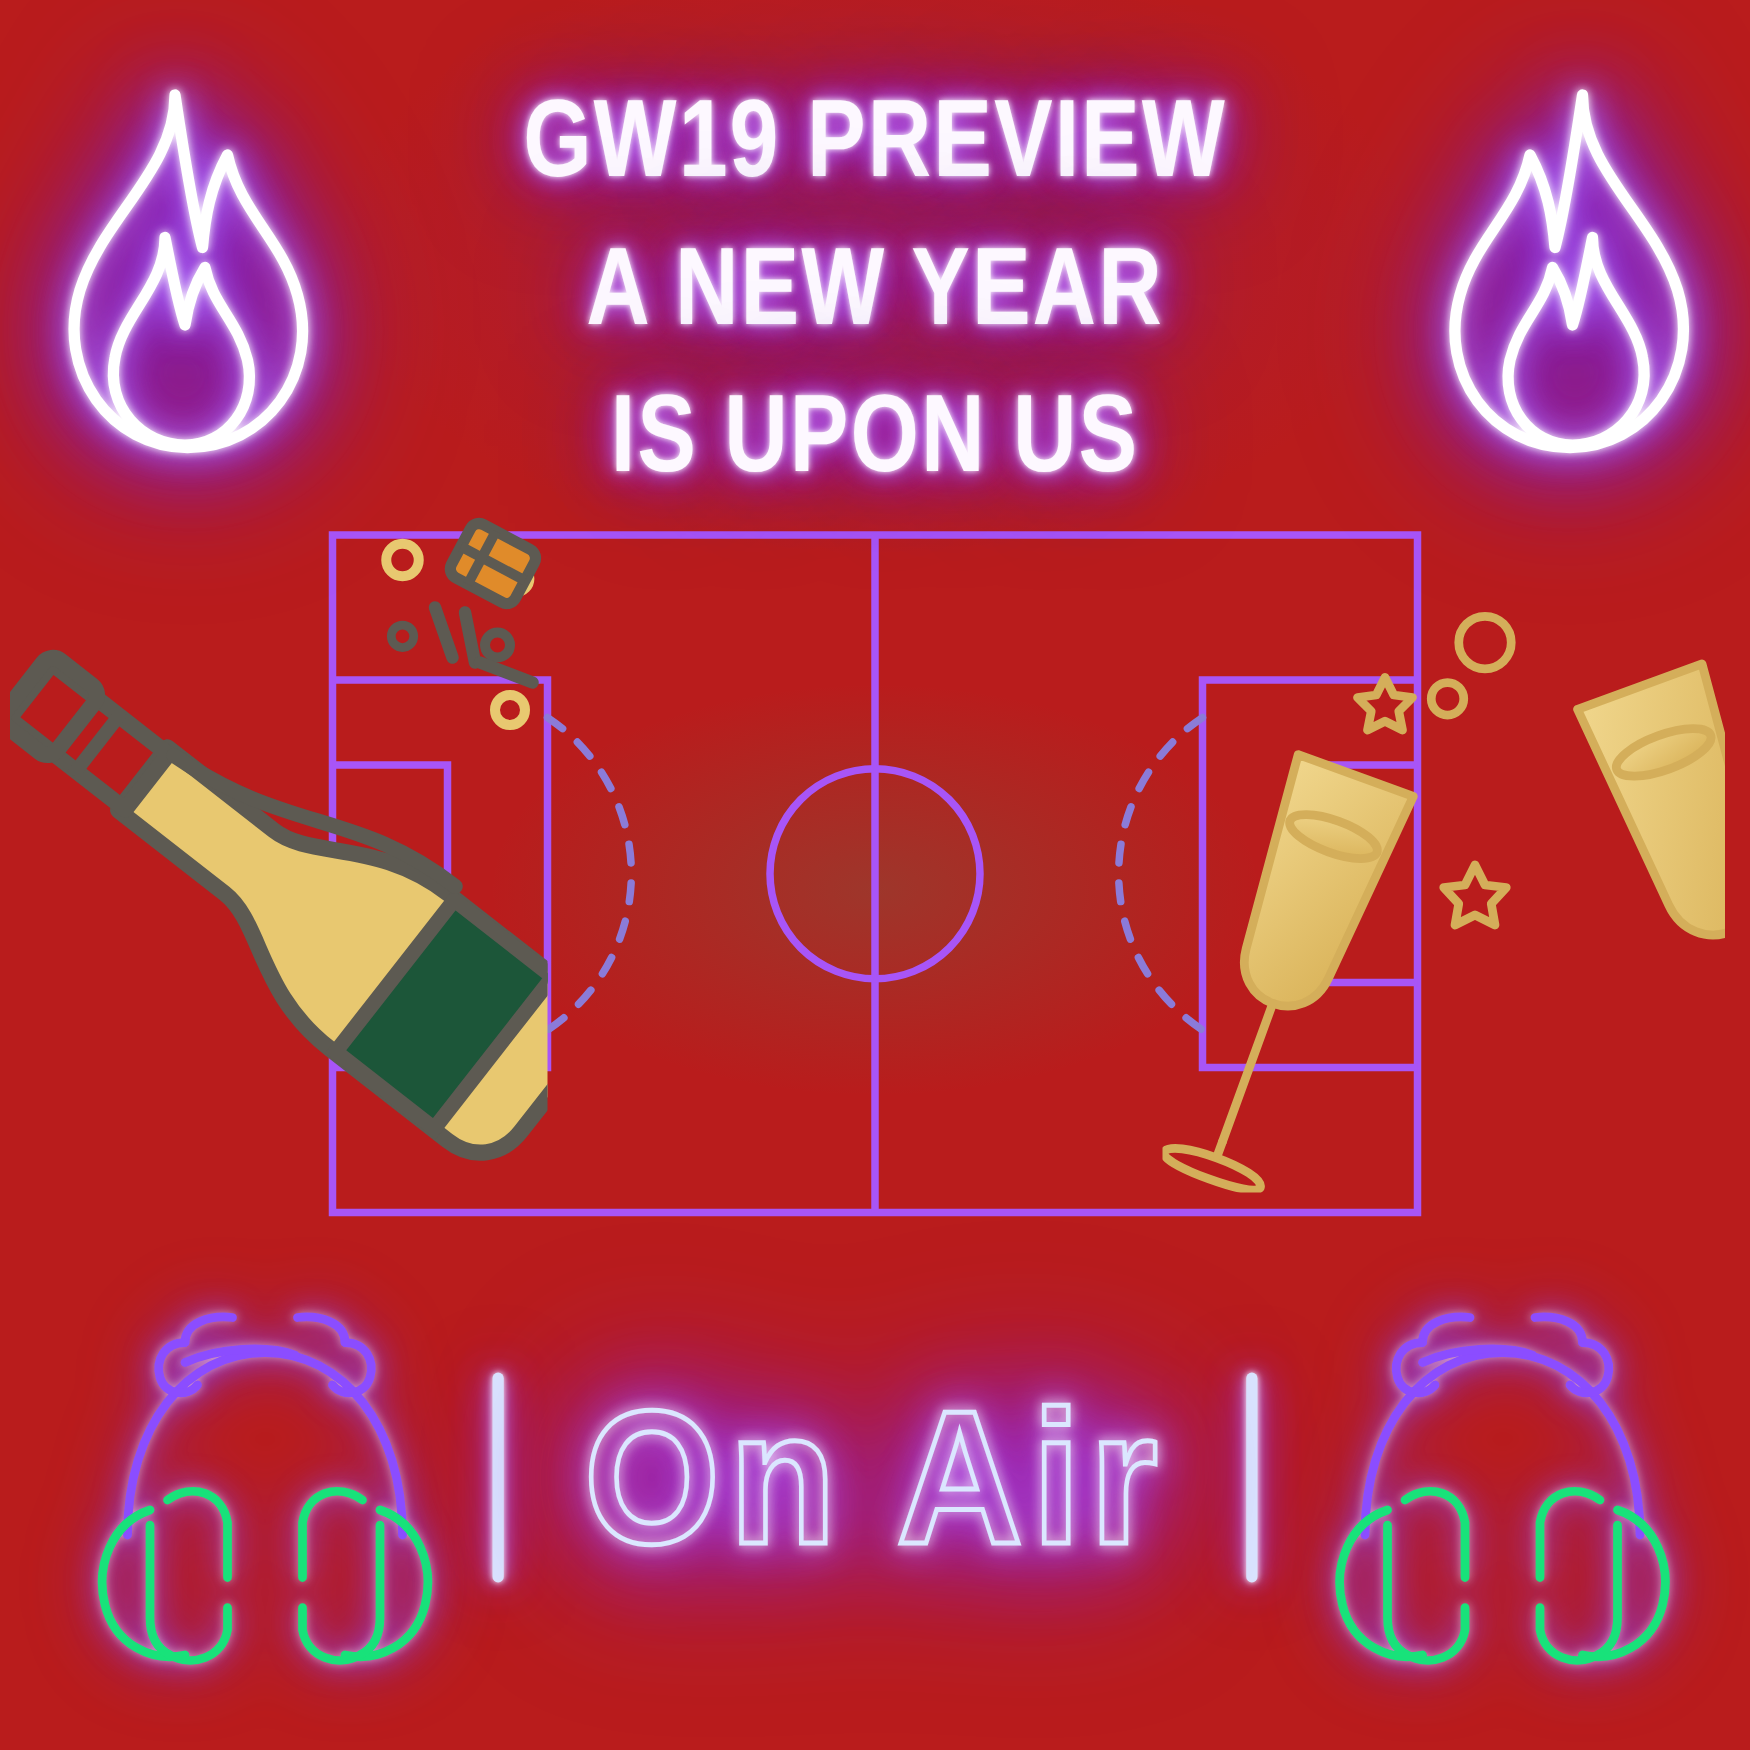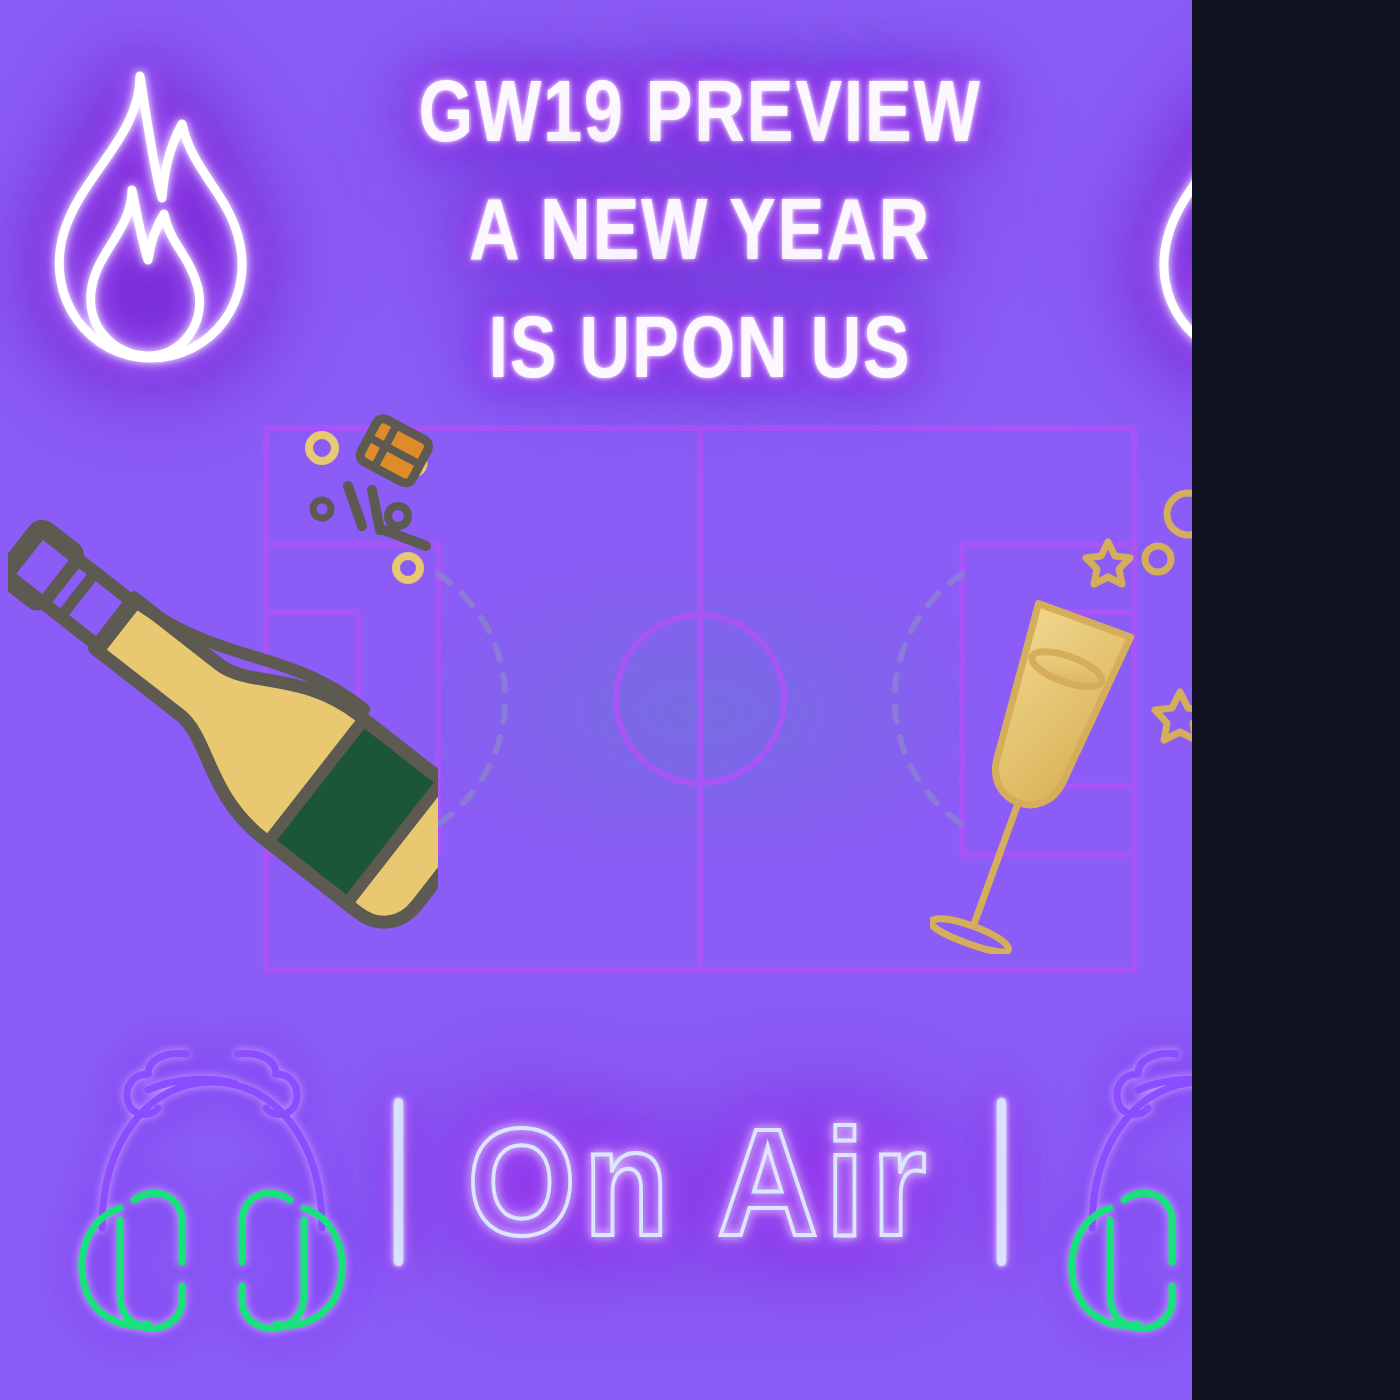"GW19 PREVIEW" #poster { background: #8b5cf6 -> #b91c1c; width: 1192px -> 1400px }
